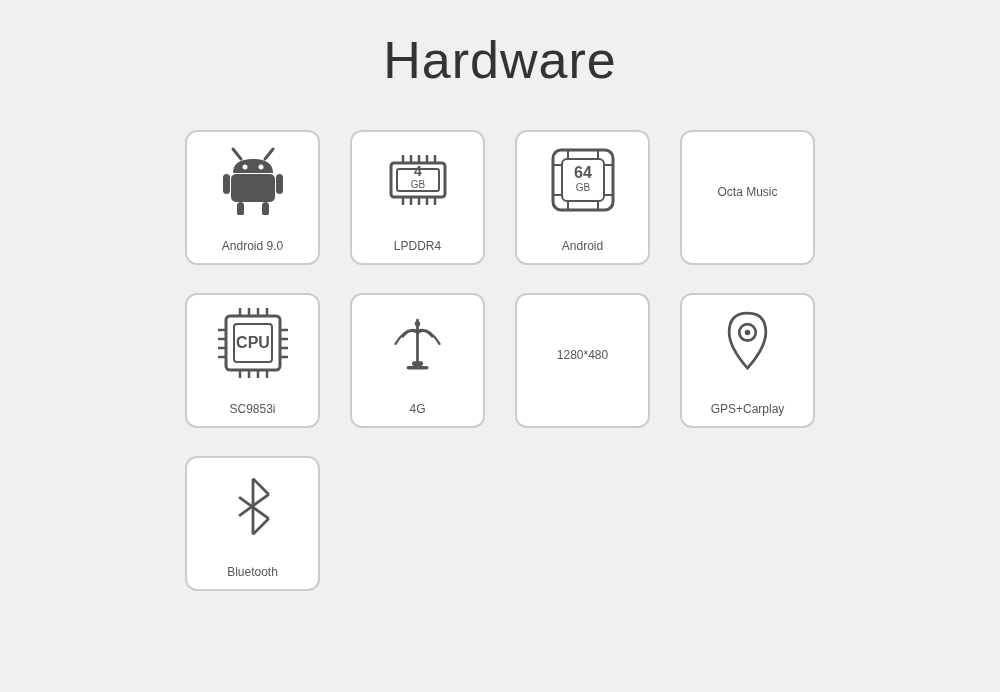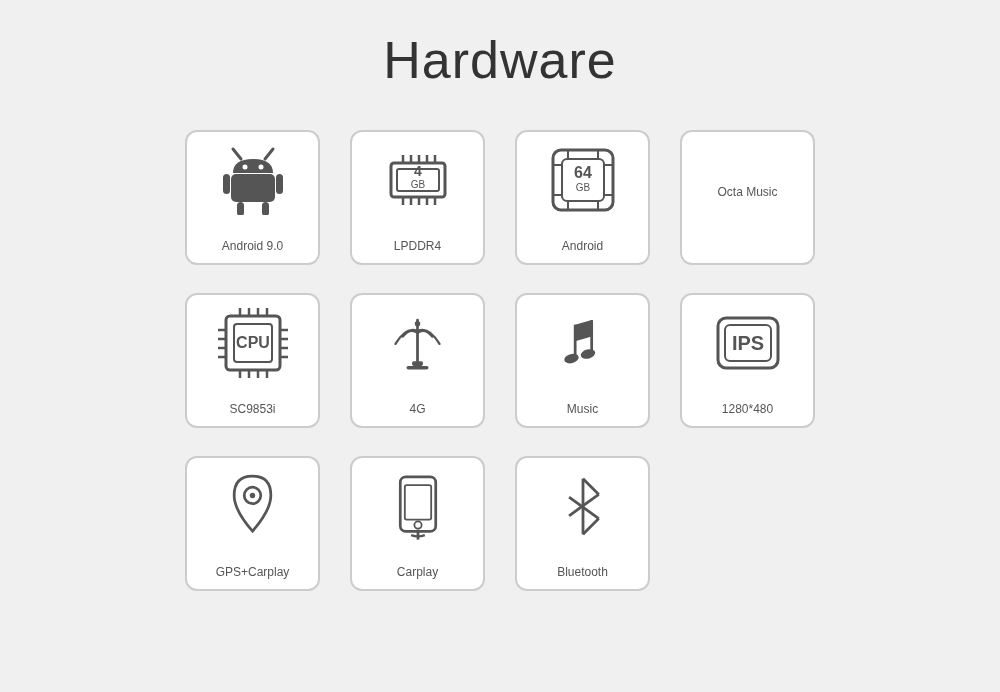"IPS" div.card-icon { html: <div> <svg> <rect></rect> <rect></rect> <text>IPS</text> </svg> </div> -> none }
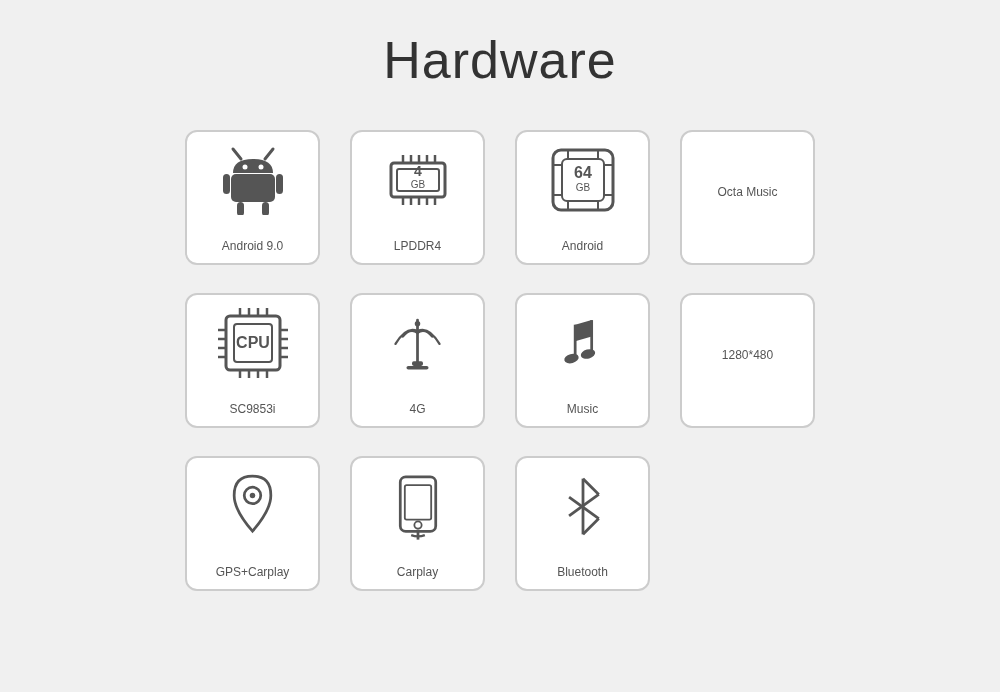"Music" div.card { html: <div> <div> <svg> <path></path> <line></line> <line></line> <ellipse></ellipse> <ellipse></ellipse> </svg> </div> <div>Music</div> </div> -> none }
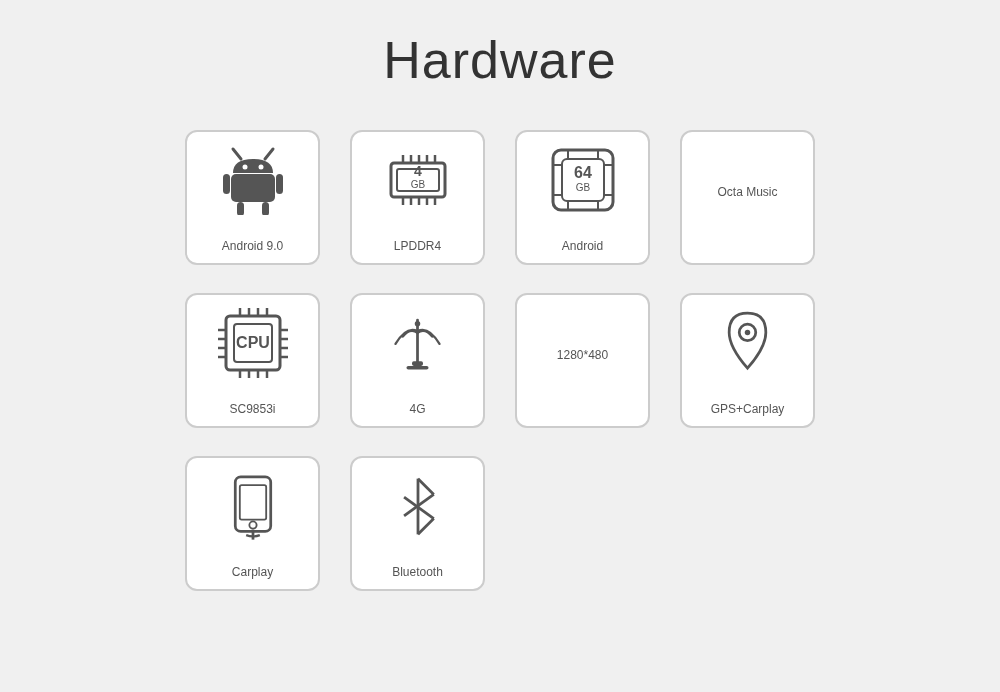"Carplay" div.card { html: <div> <div> <svg> <rect></rect> <rect></rect> <circle></circle> <line></line> <path></path> </svg> </div> <div>Carplay</div> </div> -> none }
